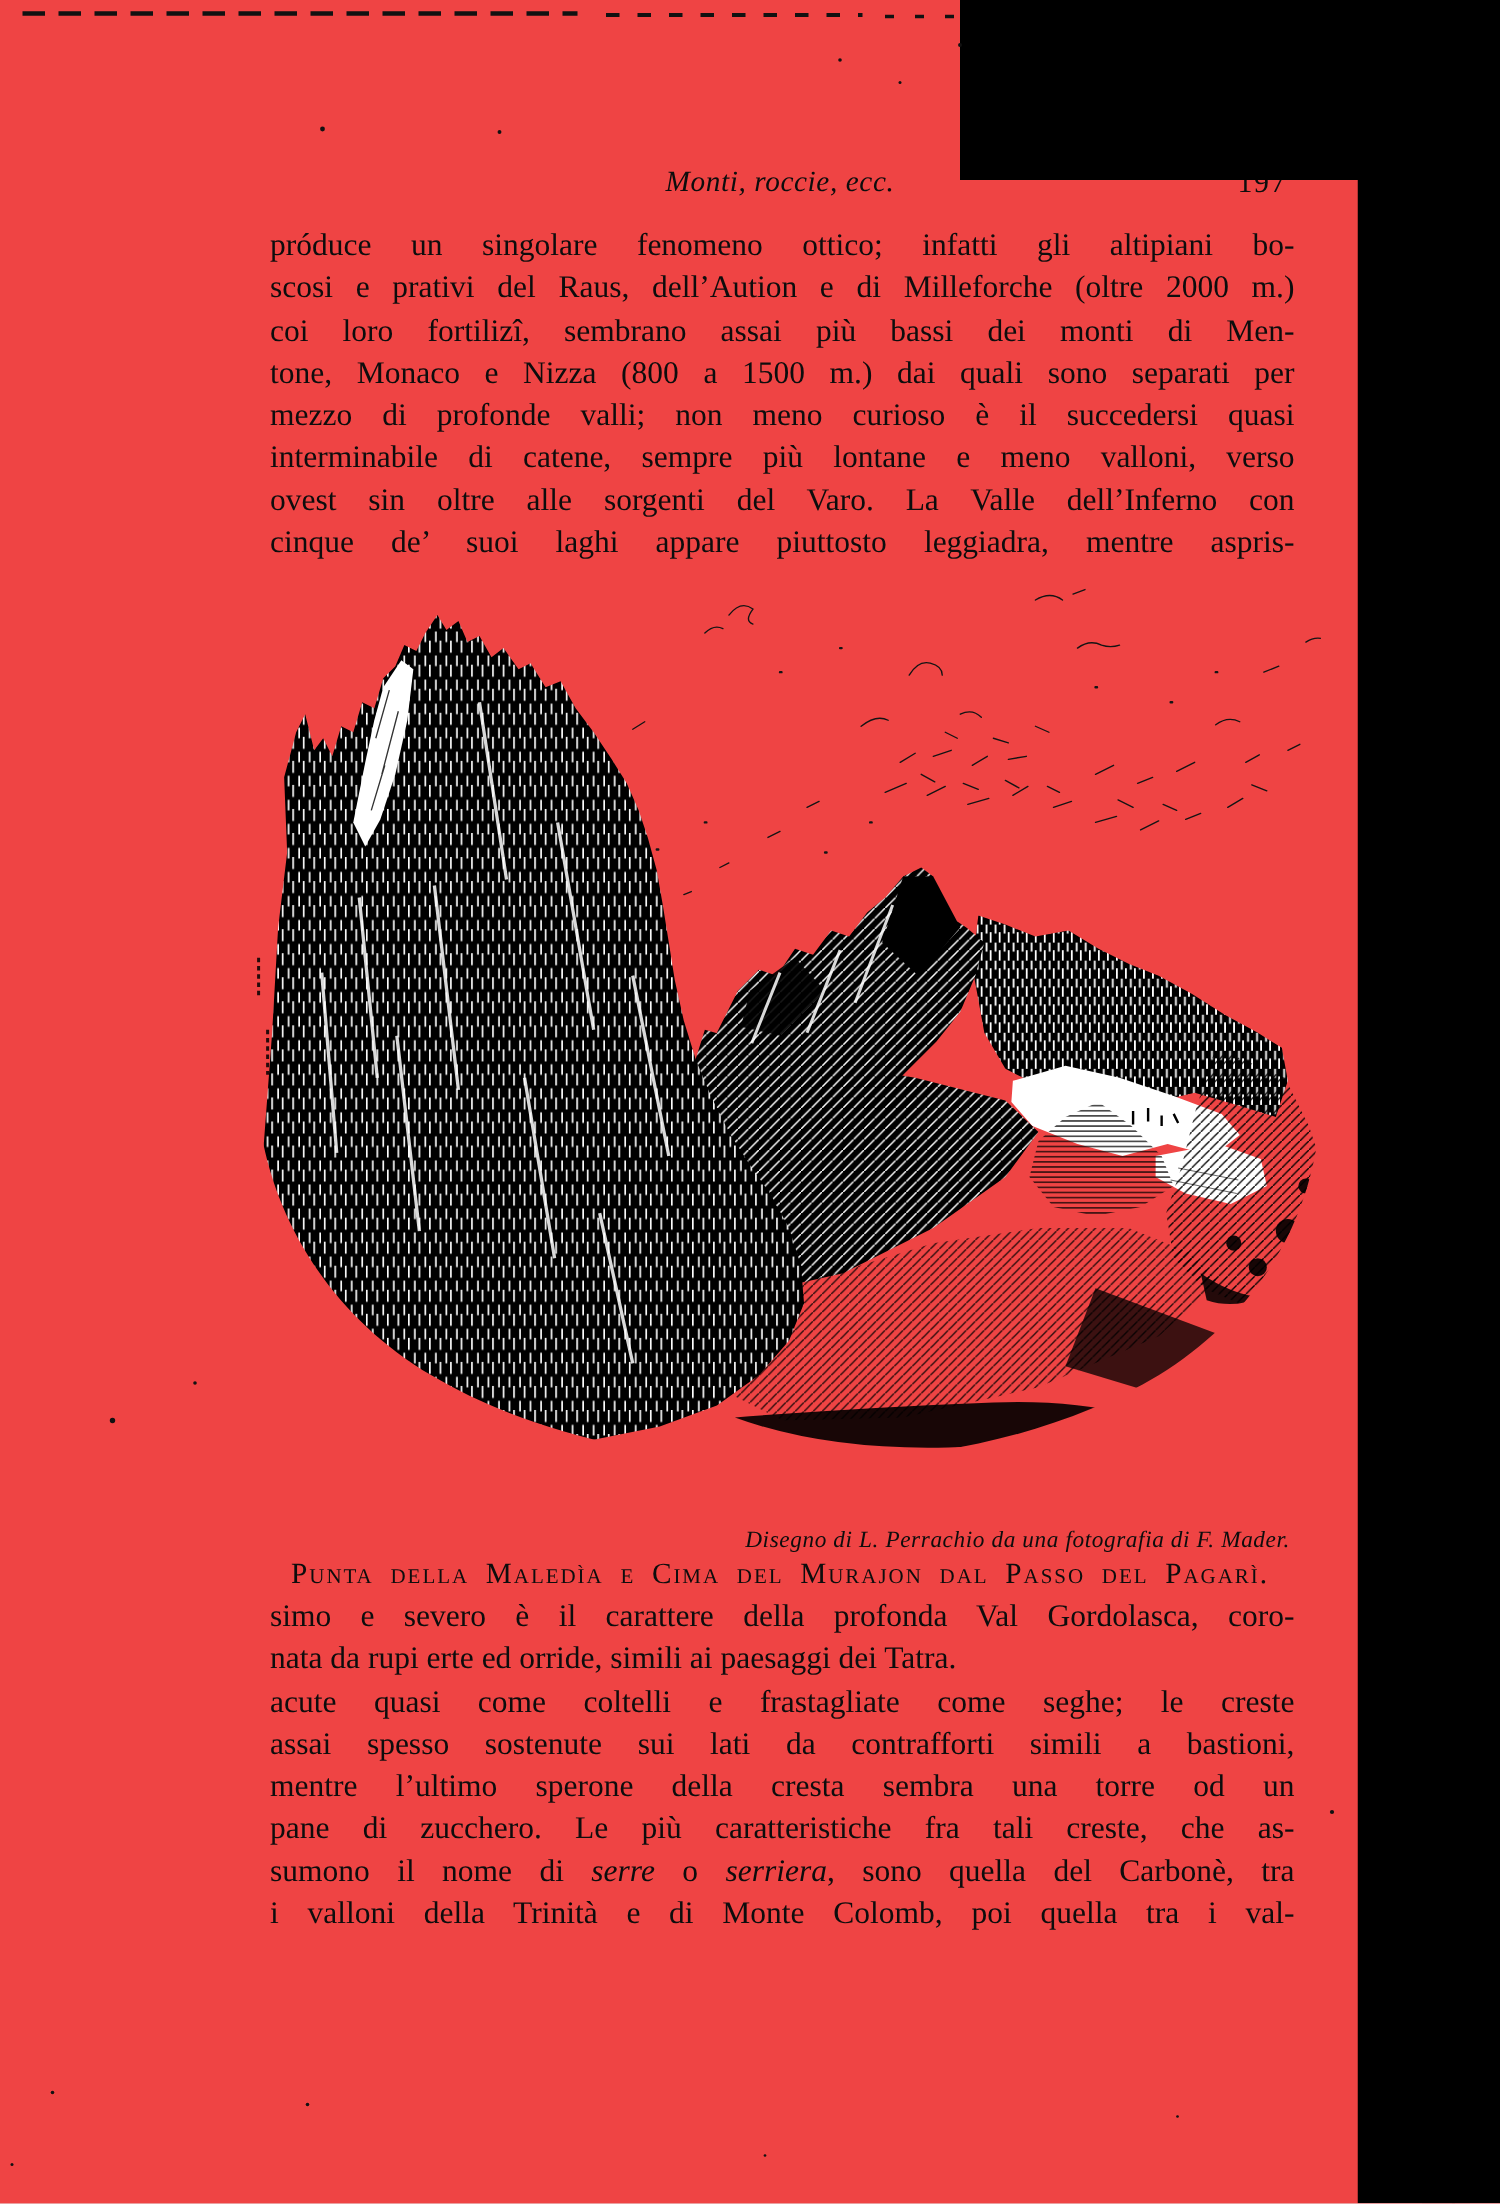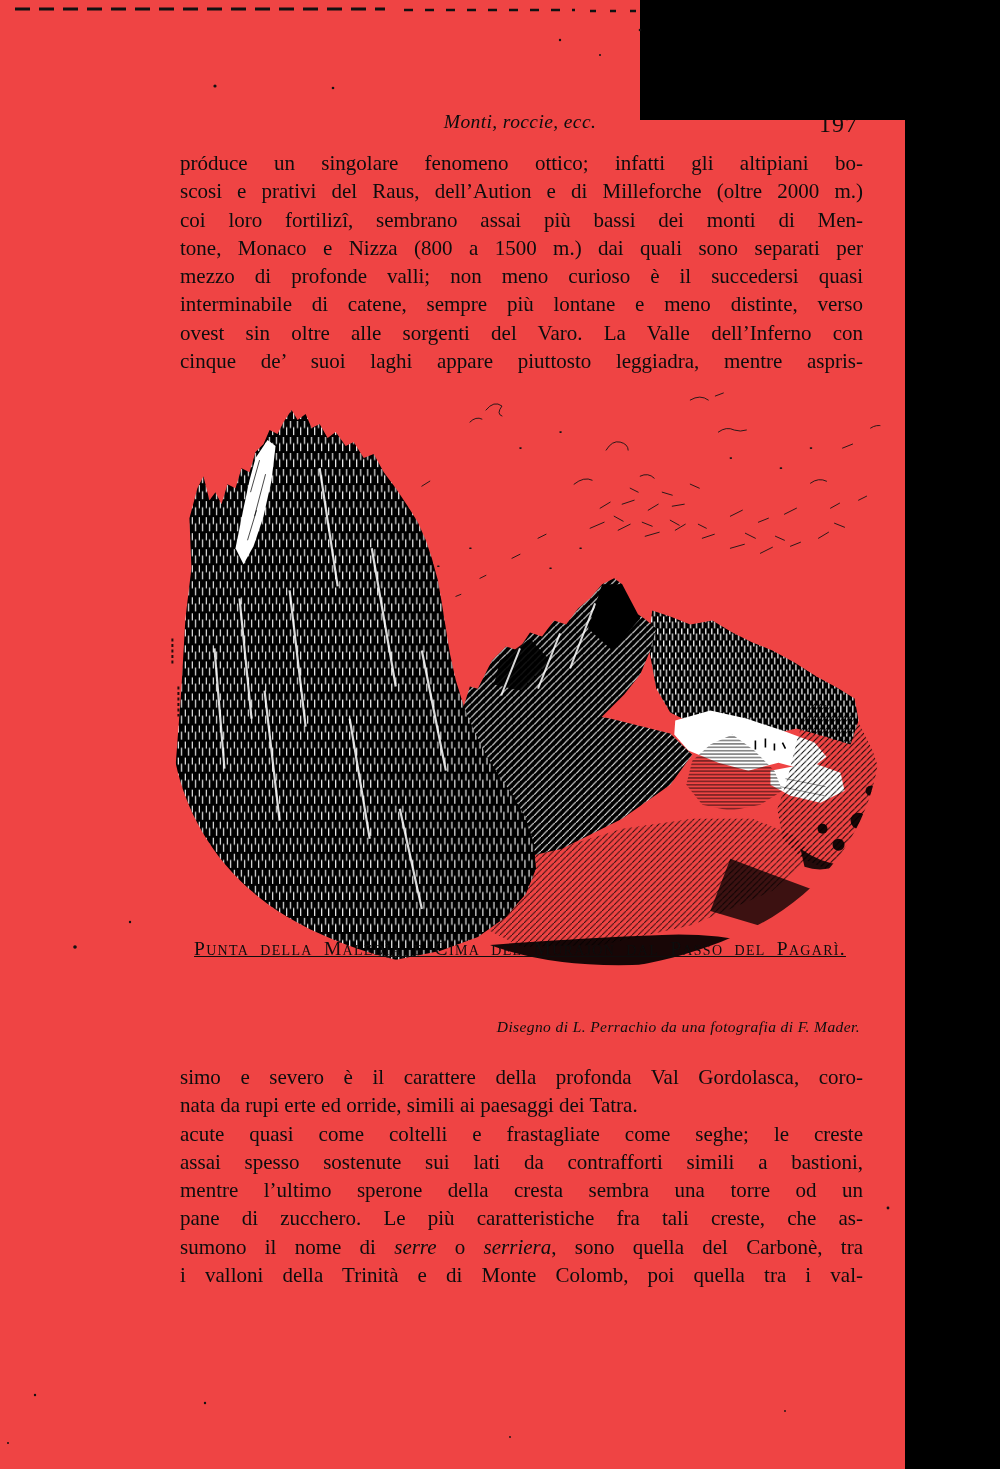"197" .rh-num { font-size: 24px -> 20px }
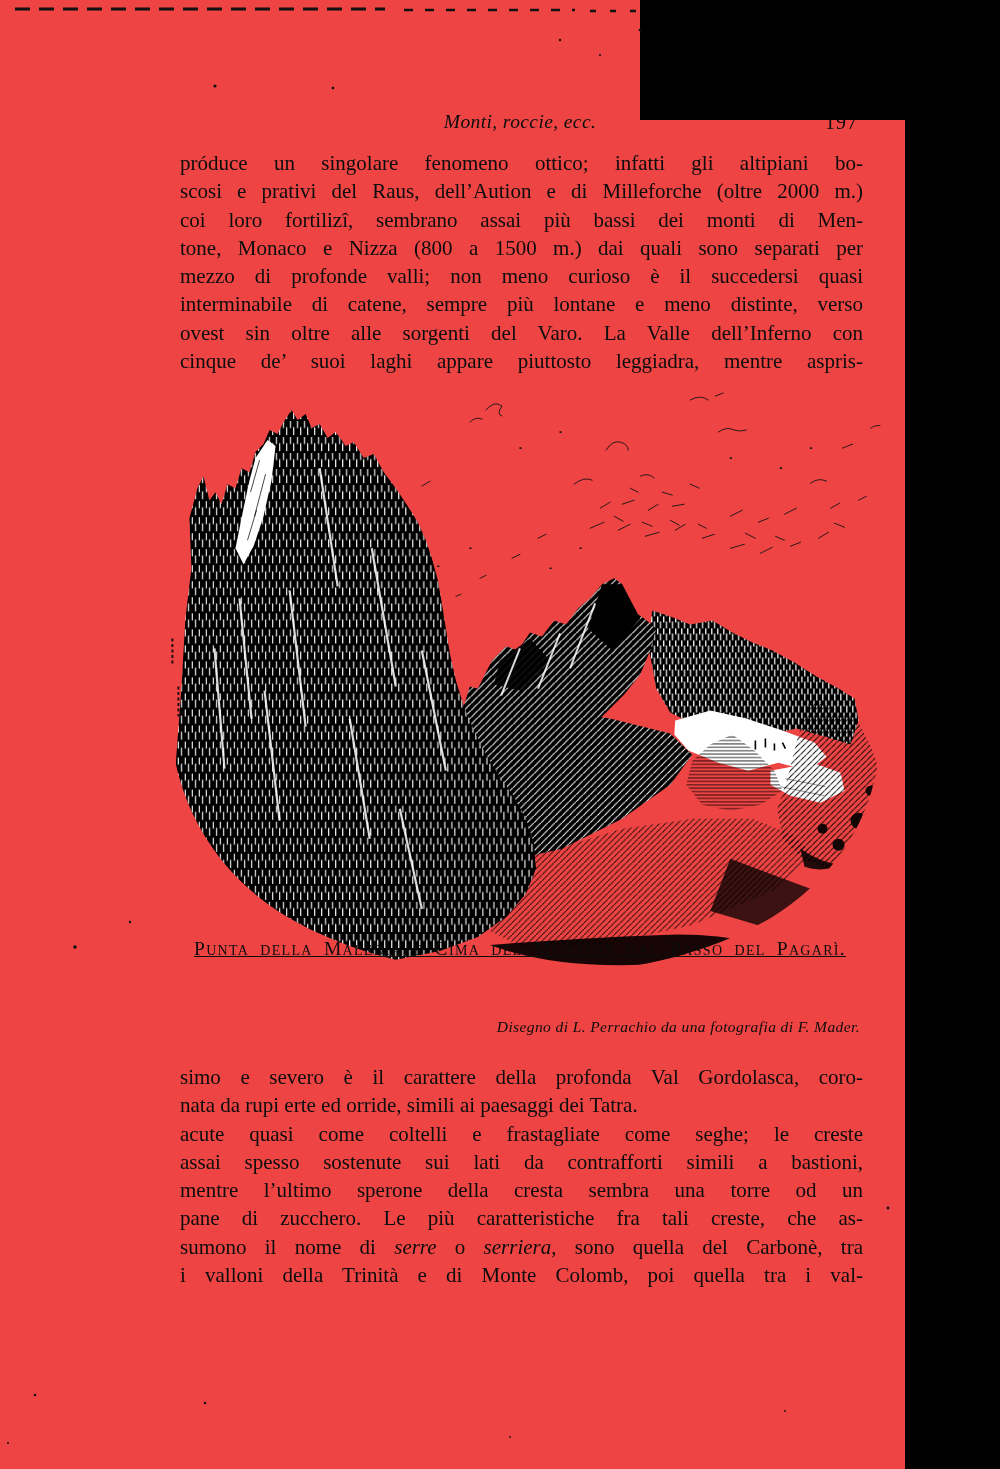"interminabile di catene, sempre più" span { text: distinte -> valloni }
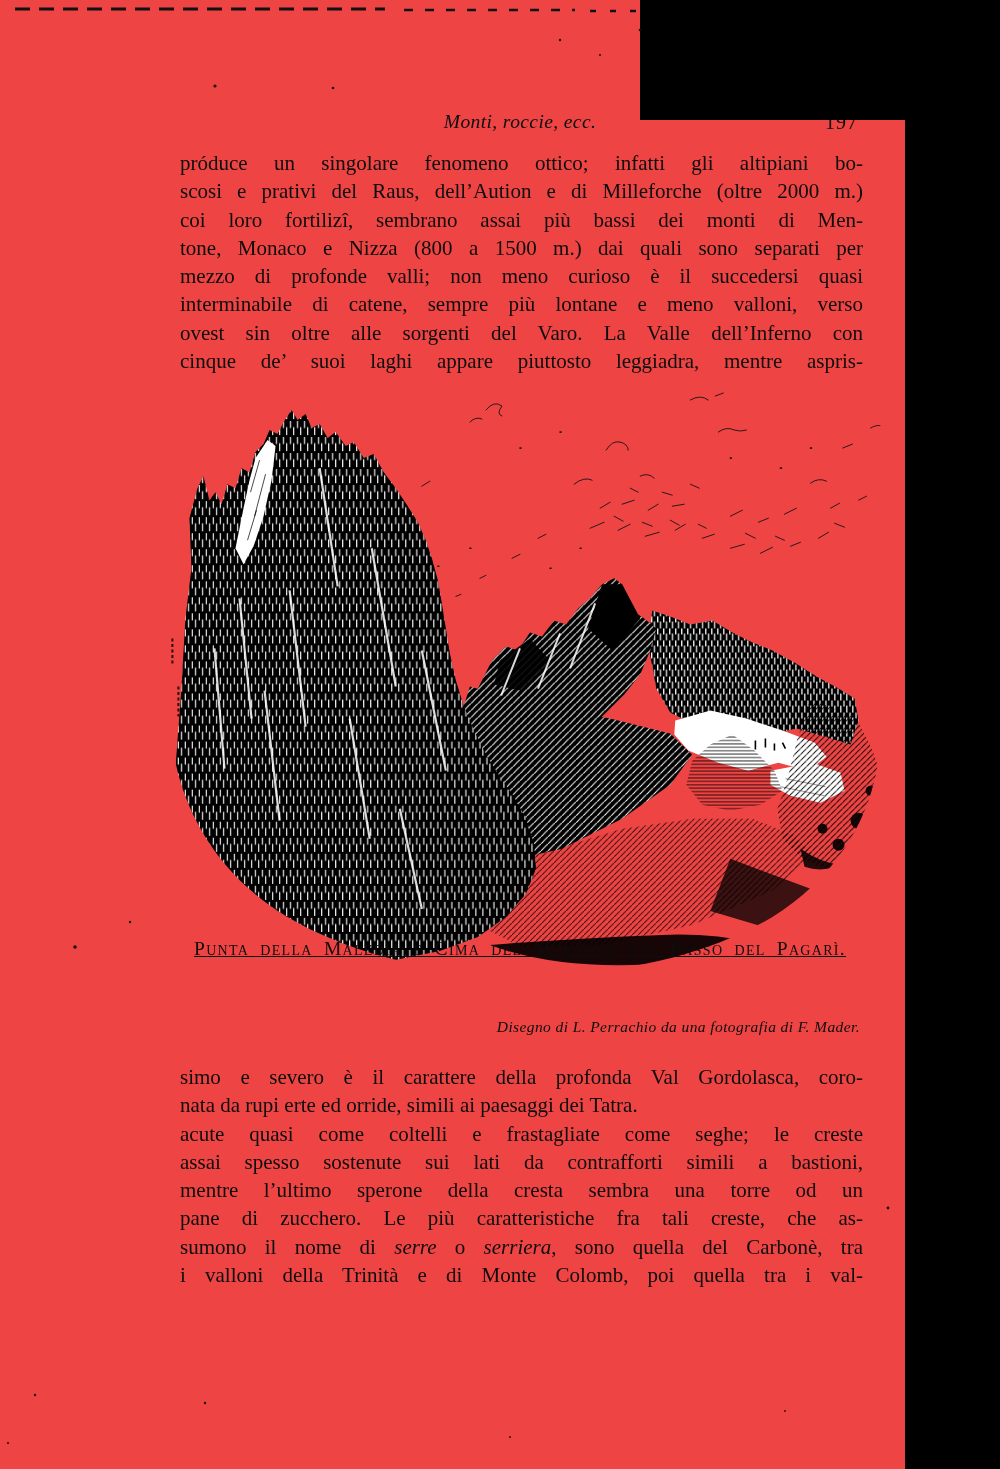"Punta della Maledìa e Cima" .caption { text-decoration: underline -> none; top: 938px -> 1039px }
